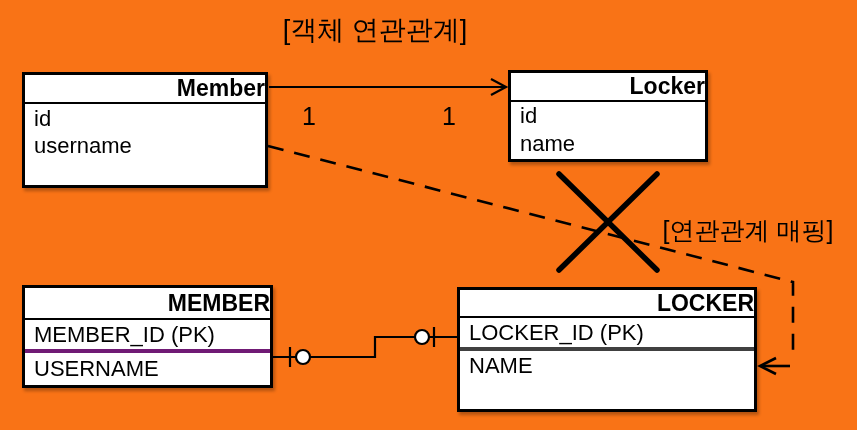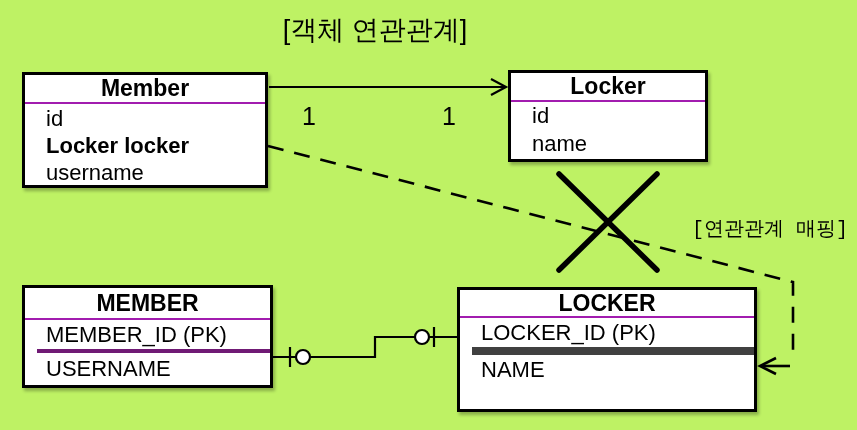"[객체 연관관계]" .canvas { background: #bef264 -> #f97316 }
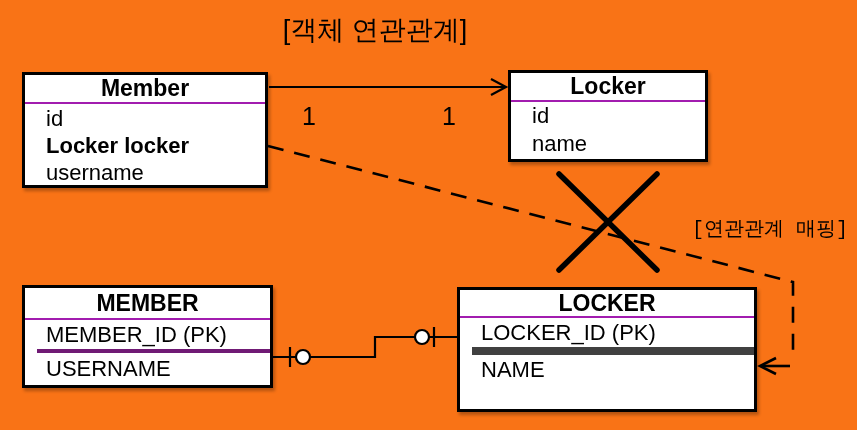"Member" .box .title { border-bottom: 2px solid #a21caf -> 2px solid #000000; text-align: center -> right }
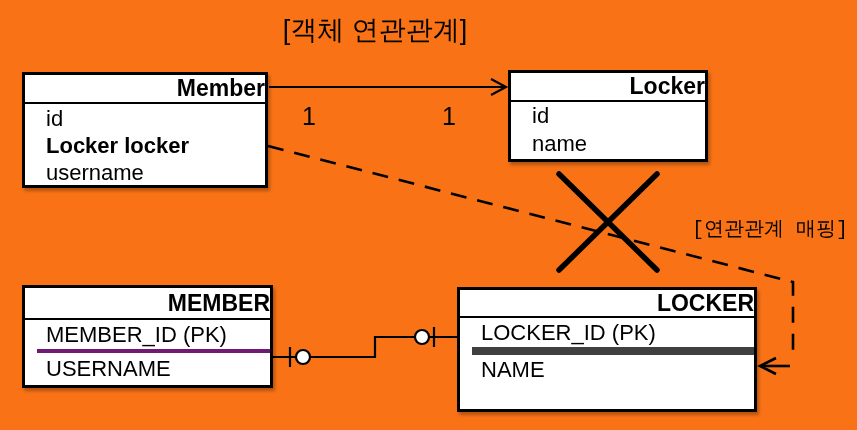"id" .box .row, .box .line { margin-left: 12px -> none }
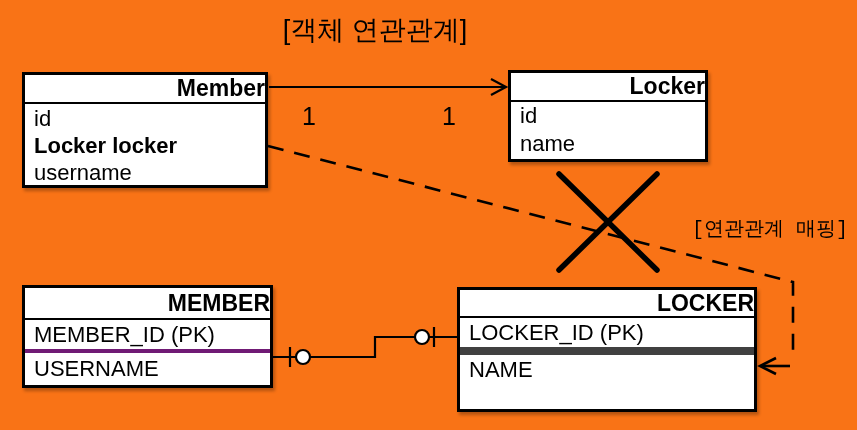"Locker locker" div.line { html: <div>Locker locker</div> -> none }
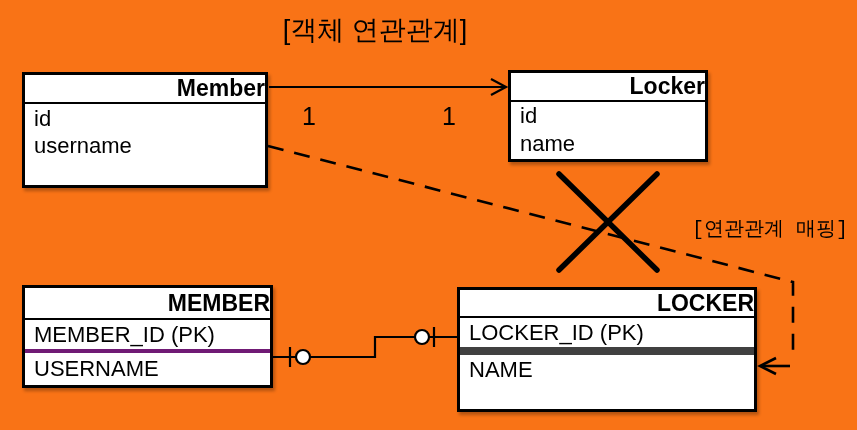"[연관관계 매핑]" .label-mapping { font-family: Liberation Mono, monospace -> none; font-size: 20px -> 25px; text-align: right -> center }
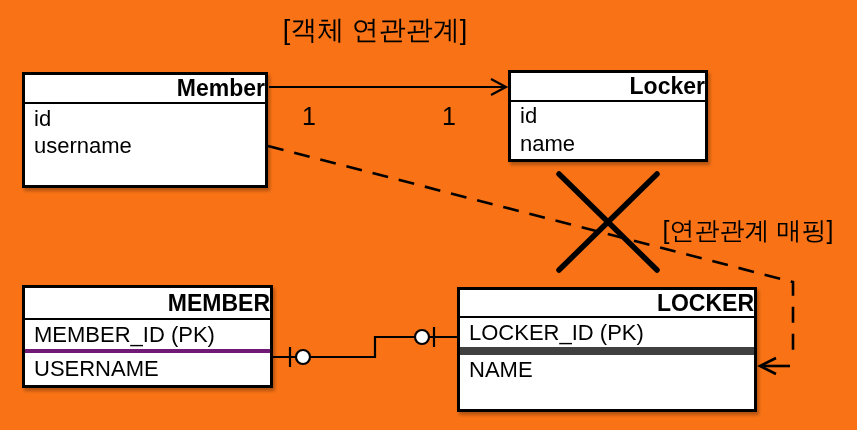"LOCKER_ID (PK)" .locker-table .rowpk { border-bottom: 8px solid #404040 -> 4px solid #404040 }
